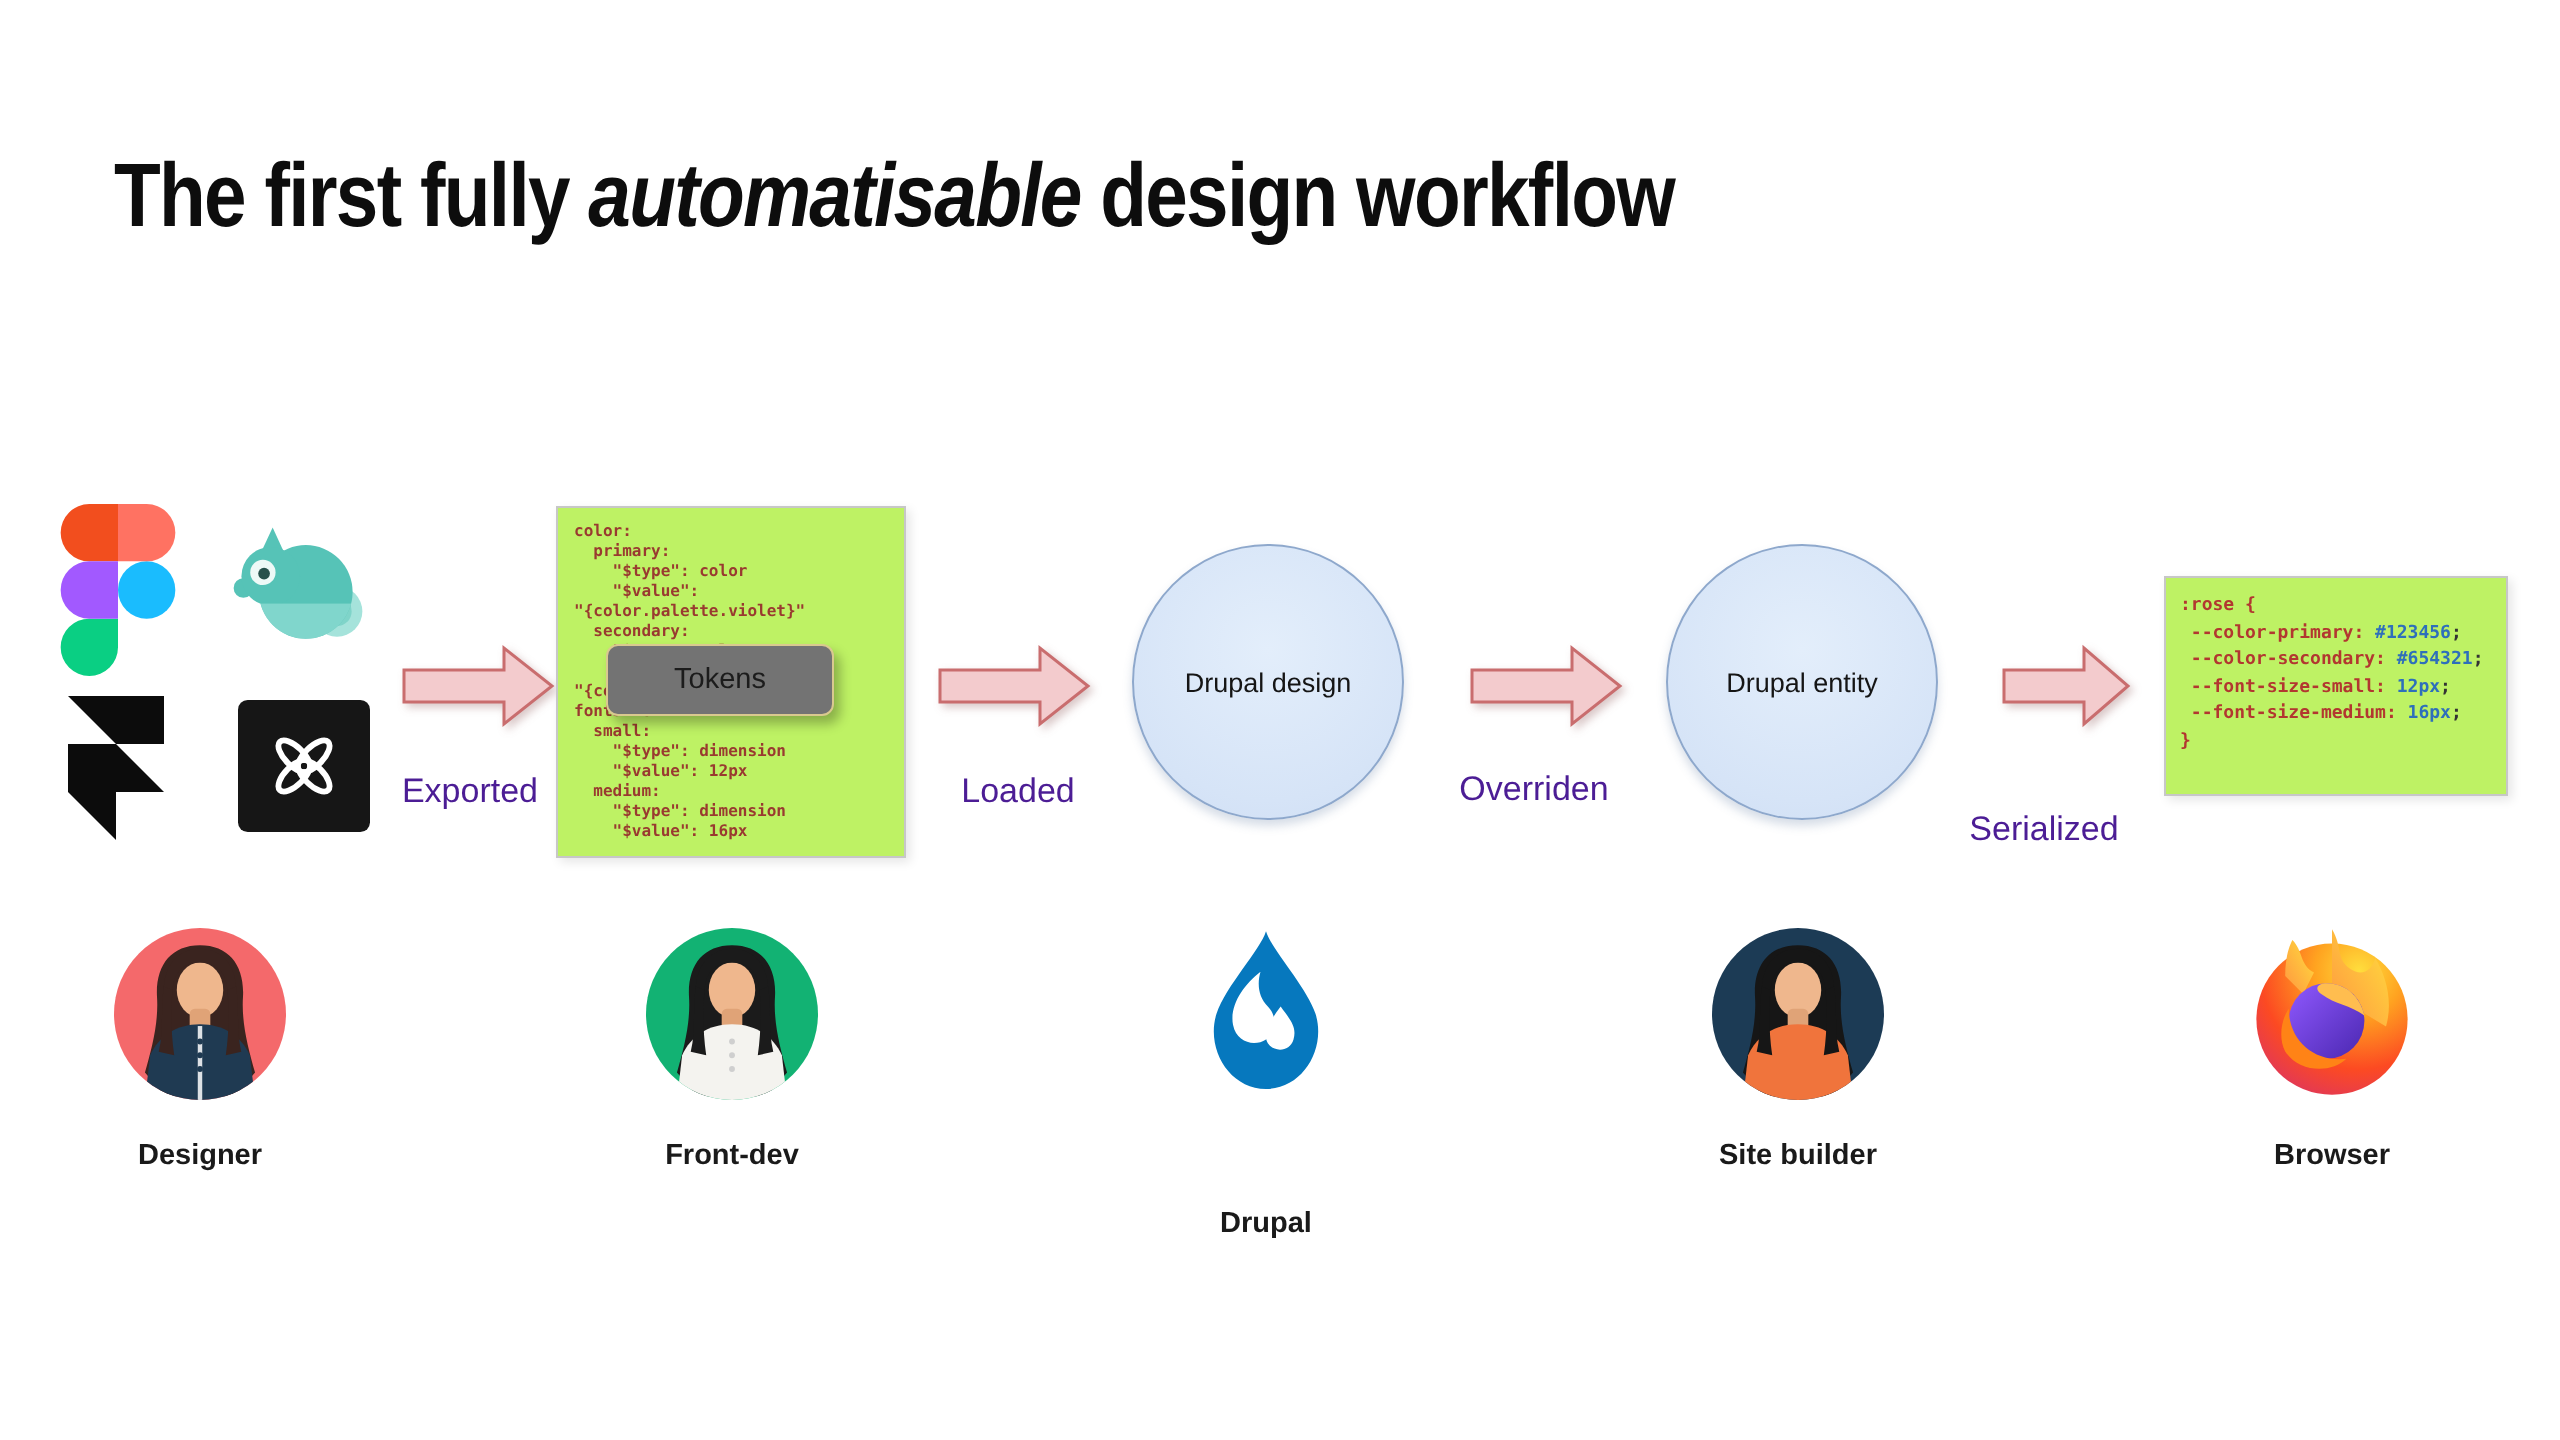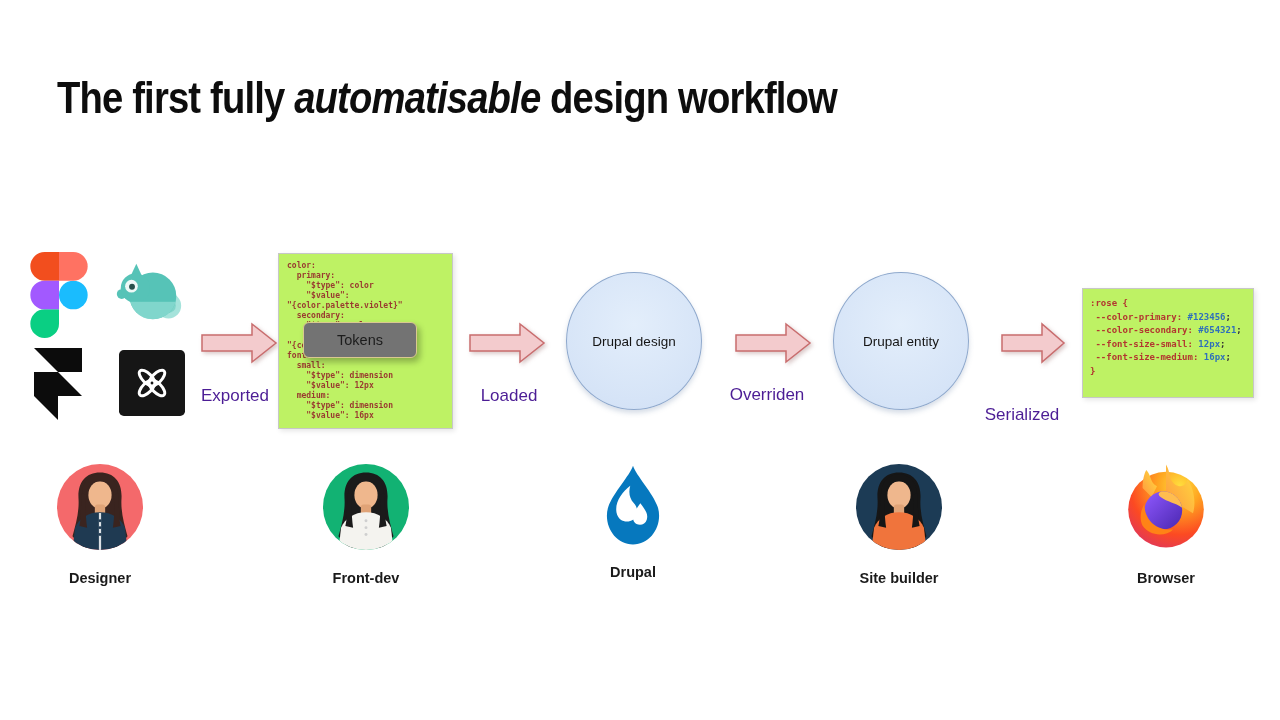"Drupal" div.role-label { top: 564px -> 604px }
